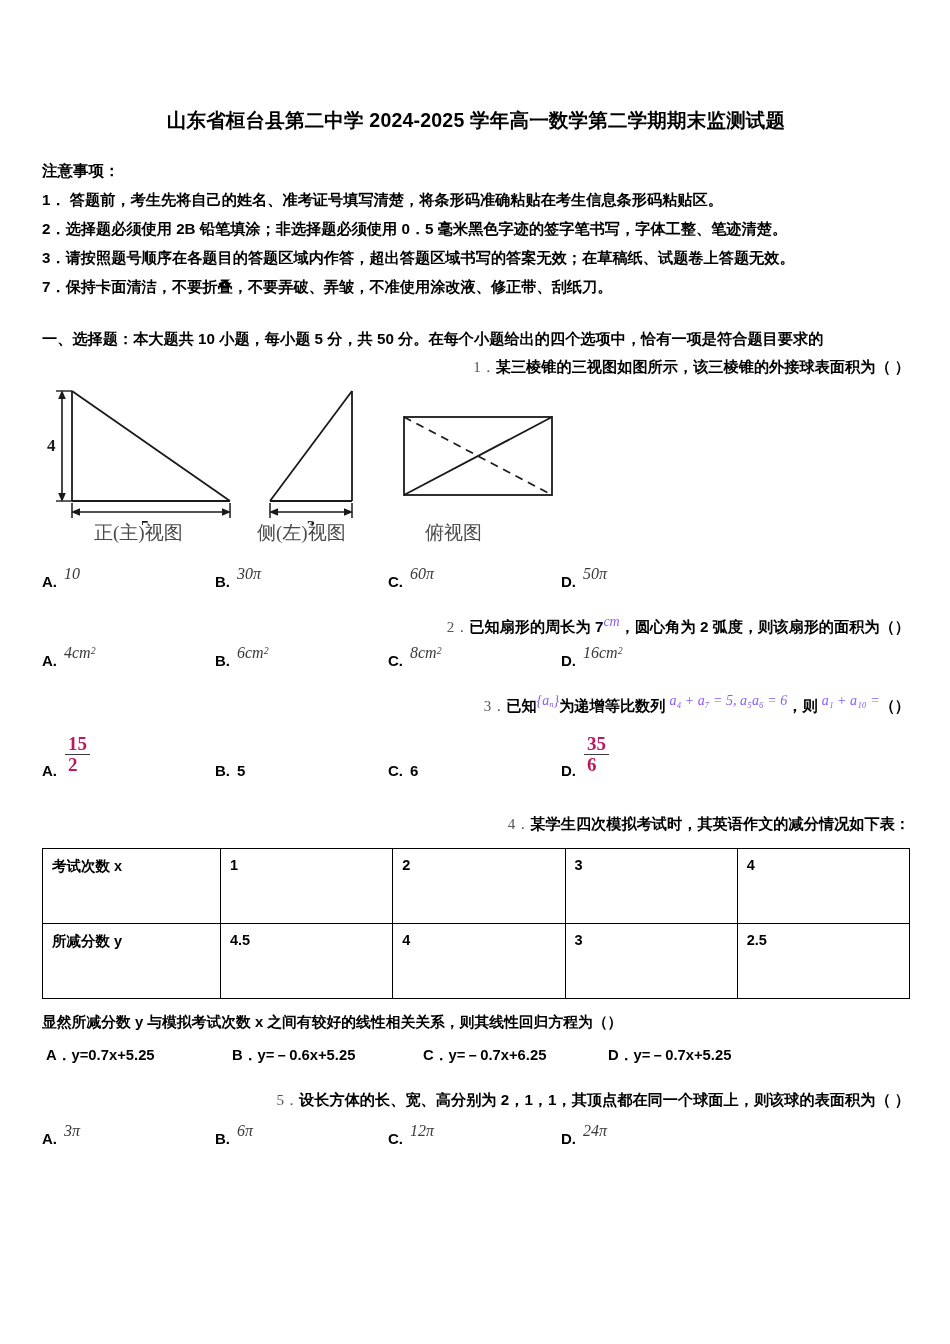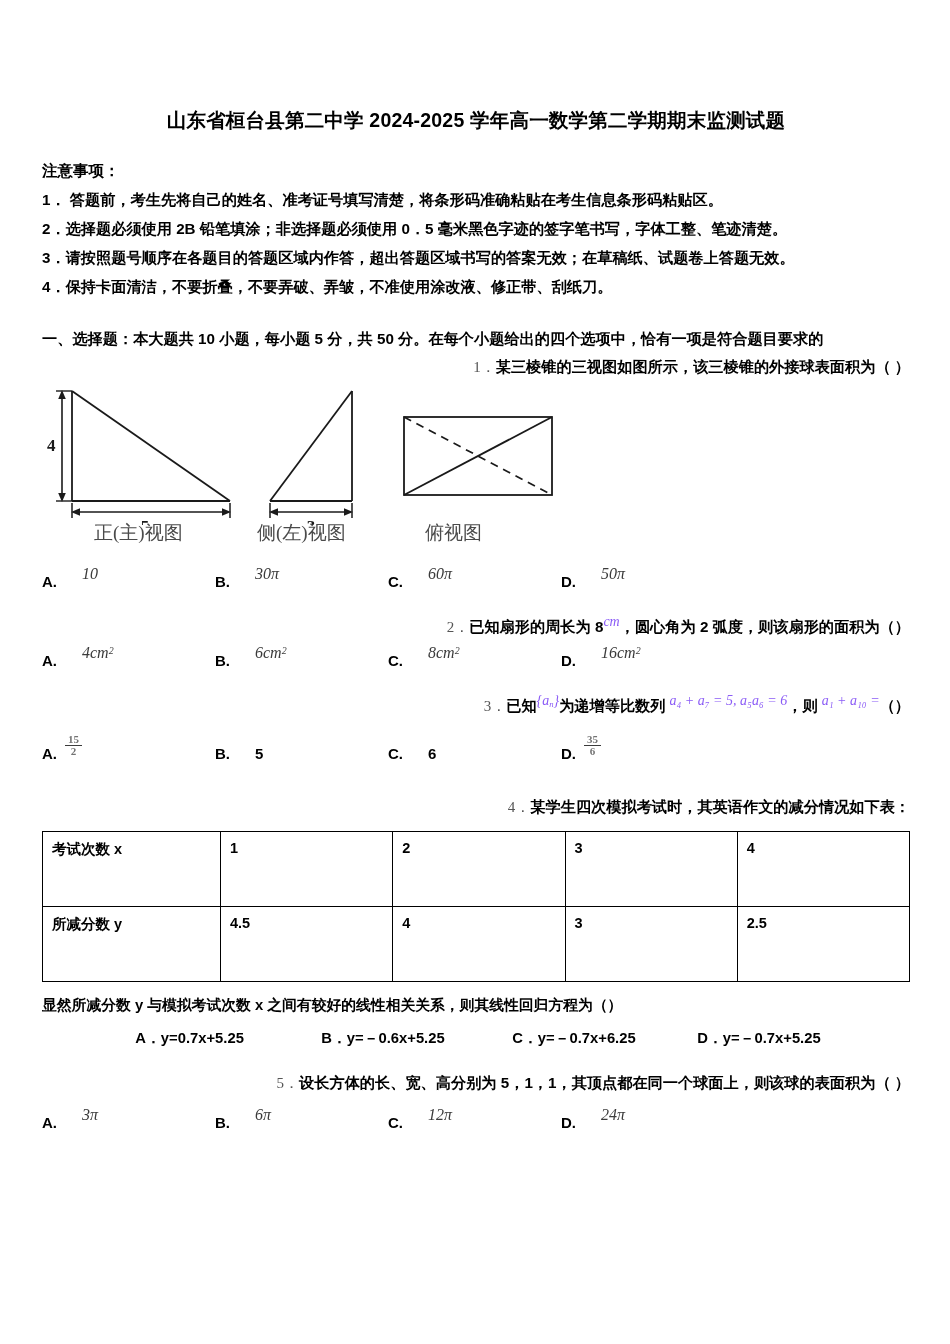"4．保持卡面清洁，不要折叠，不要弄破、弄皱，不准使用涂改液、修正带、刮纸刀。" div.notice-line { text: 4 -> 7 }
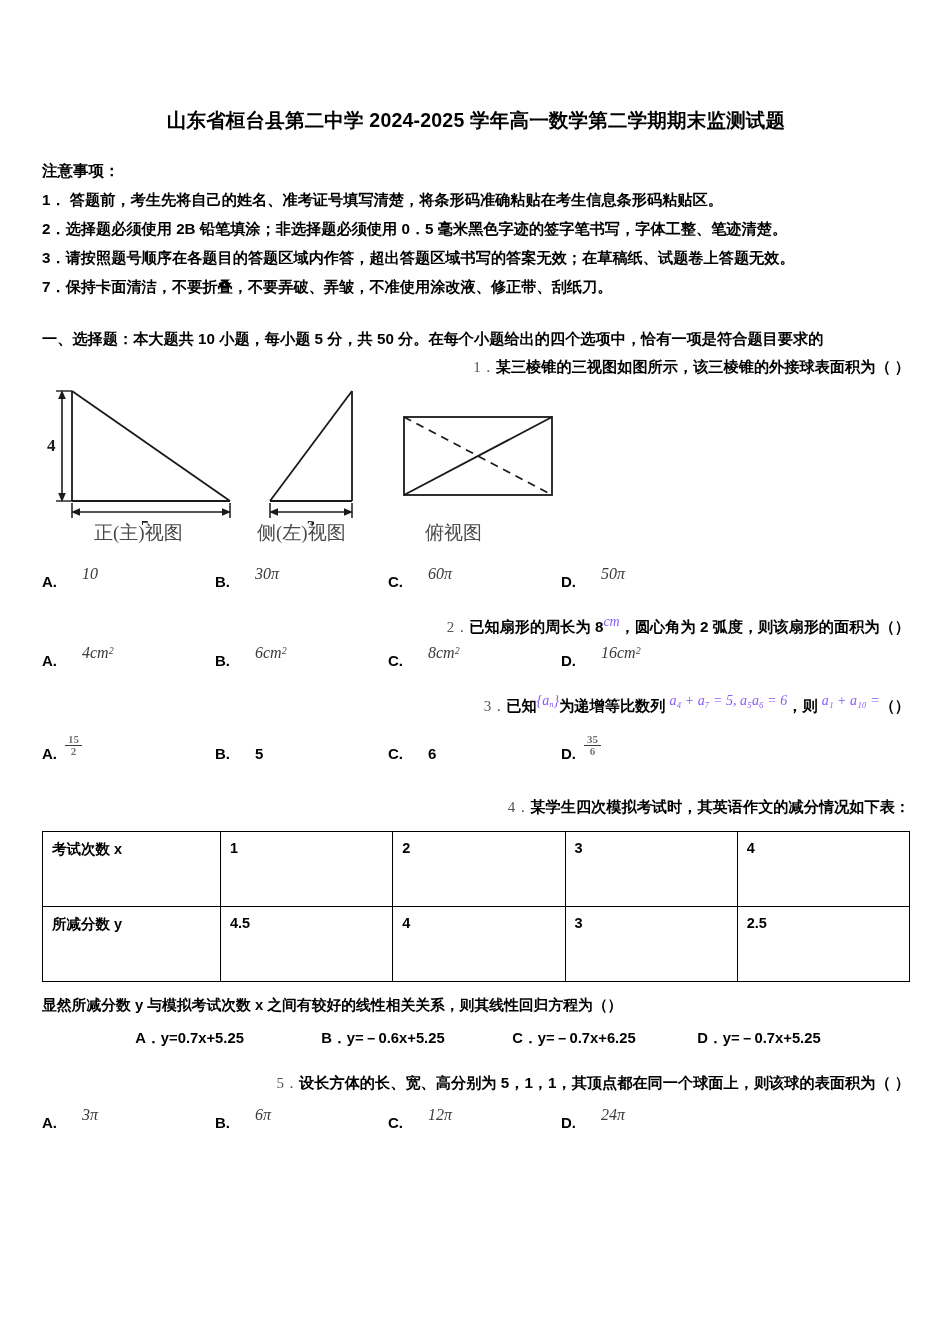"10" .opt-val { margin-left: 25px -> 7px }
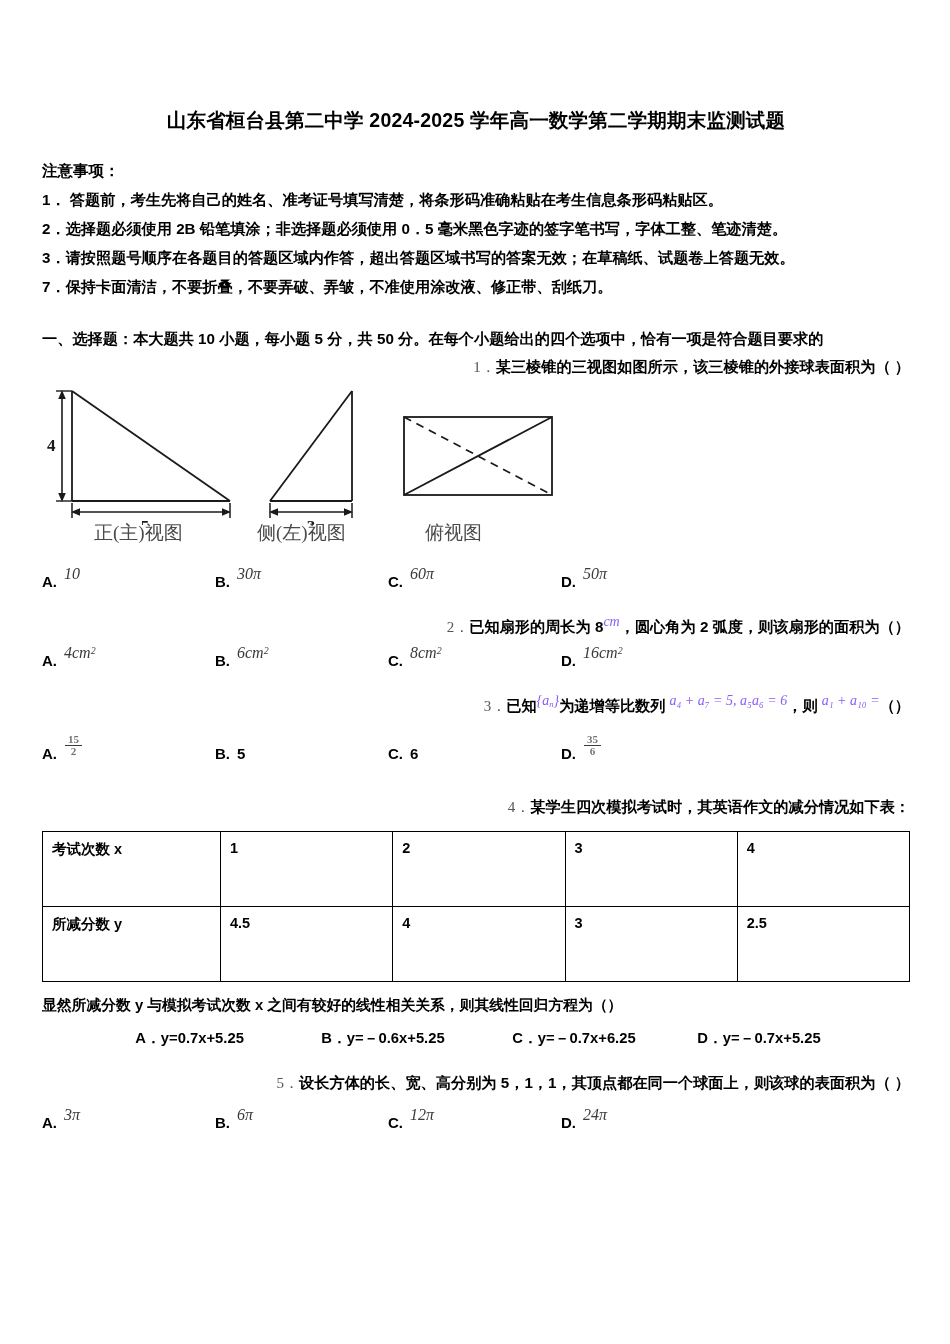"已知扇形的周长为 8" span { text: 8 -> 7 }
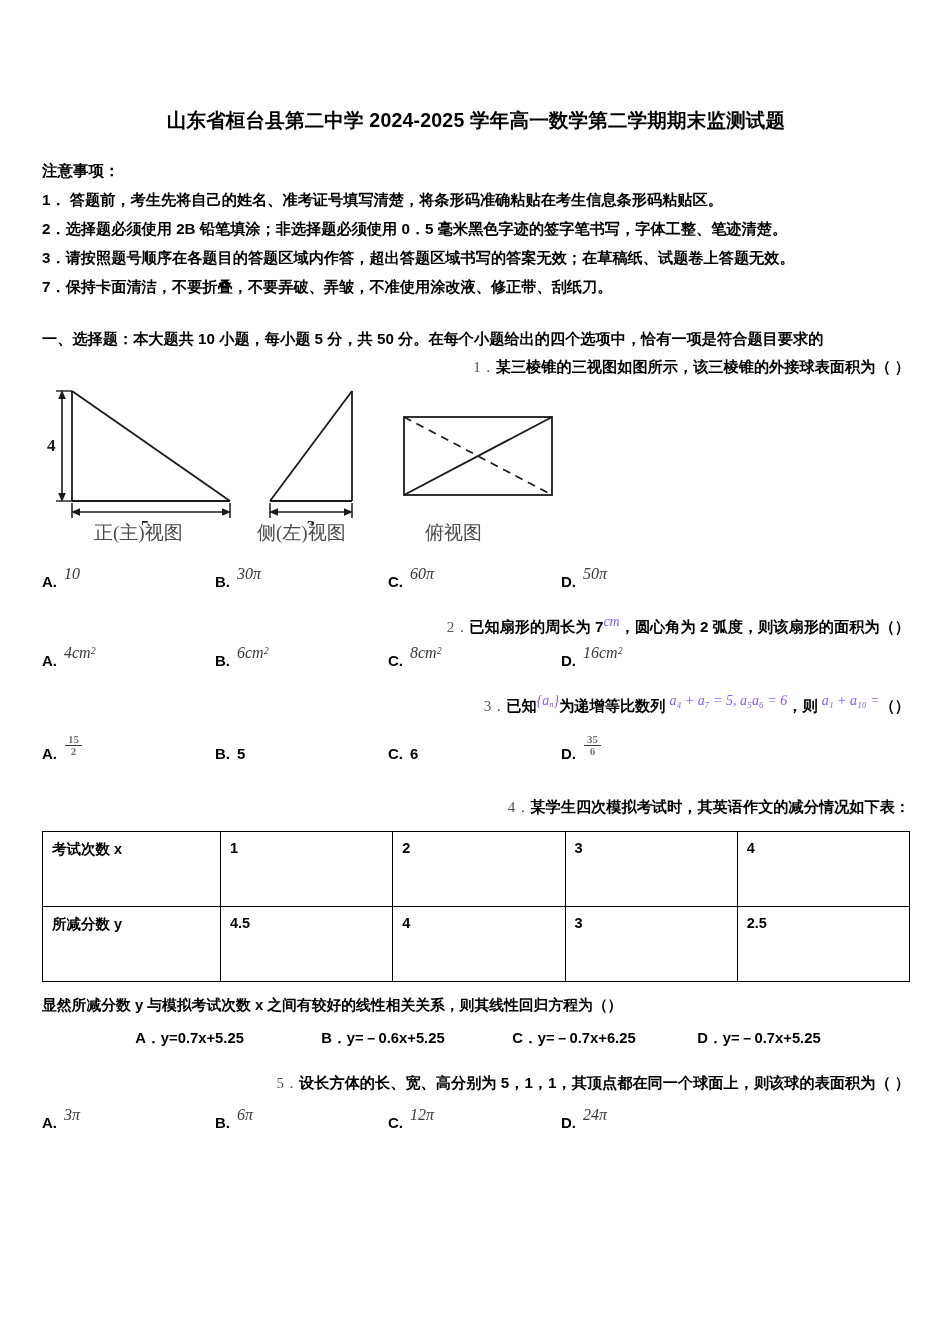"15" .frac { color: #737373 -> #be185d; font-size: 11px -> 19px; text-align: center -> left }
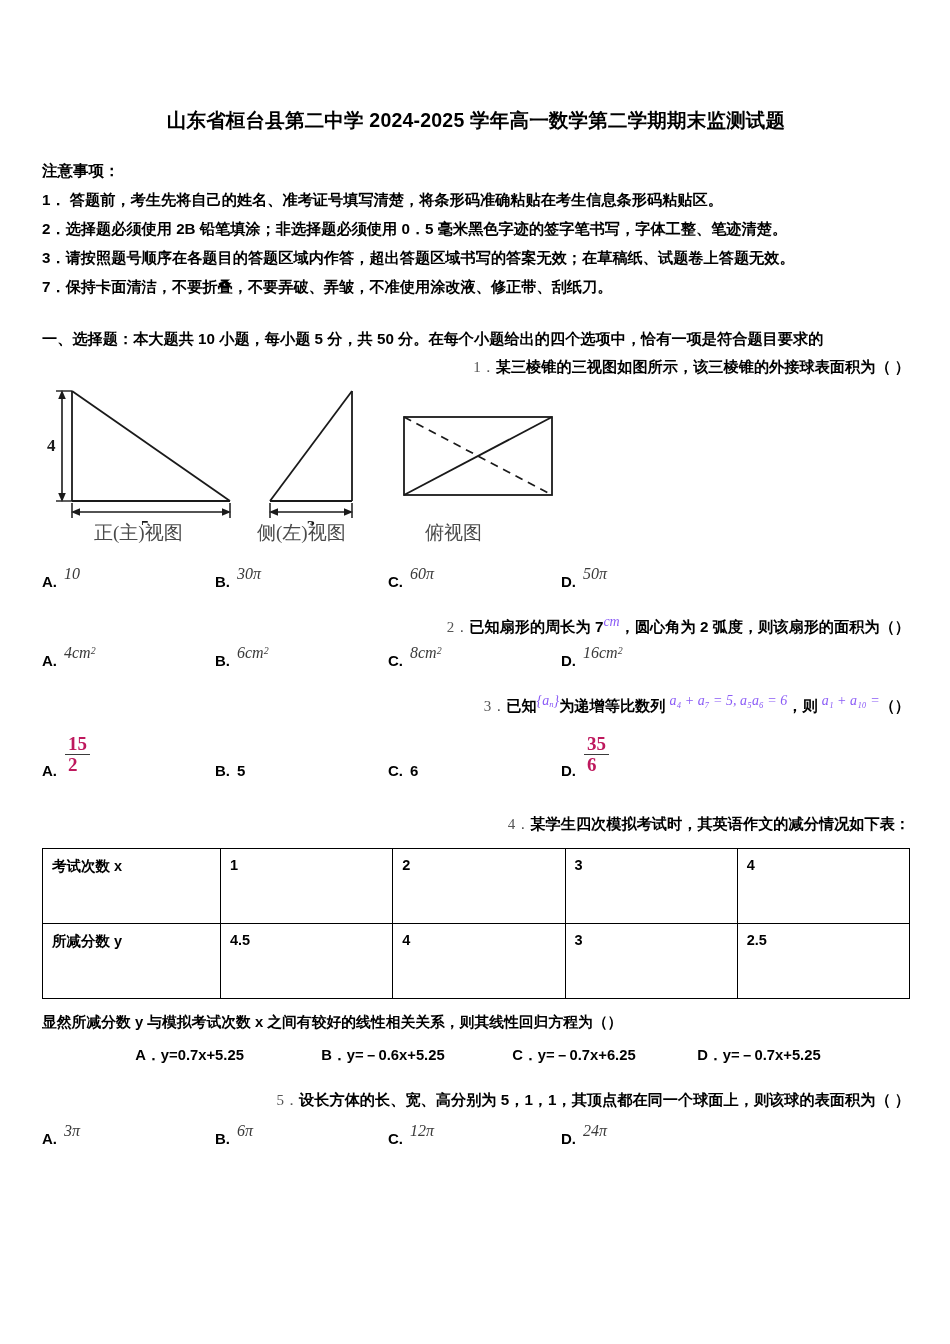"A．y=0.7x+5.25" .opt-inline-row { justify-content: center -> none }
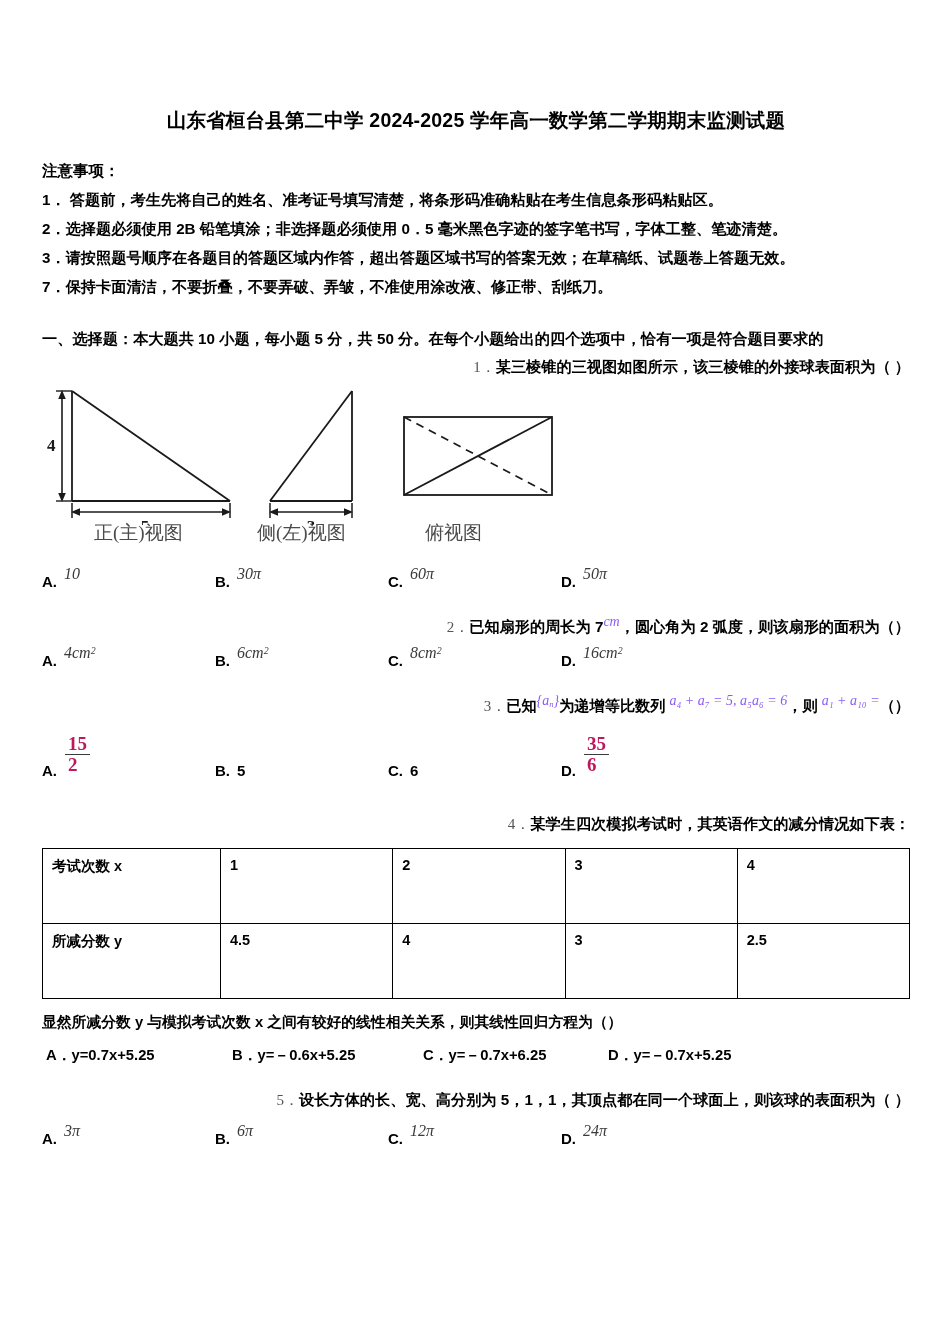"设长方体的长、宽、高分别为" span { text: 5 -> 2 }
